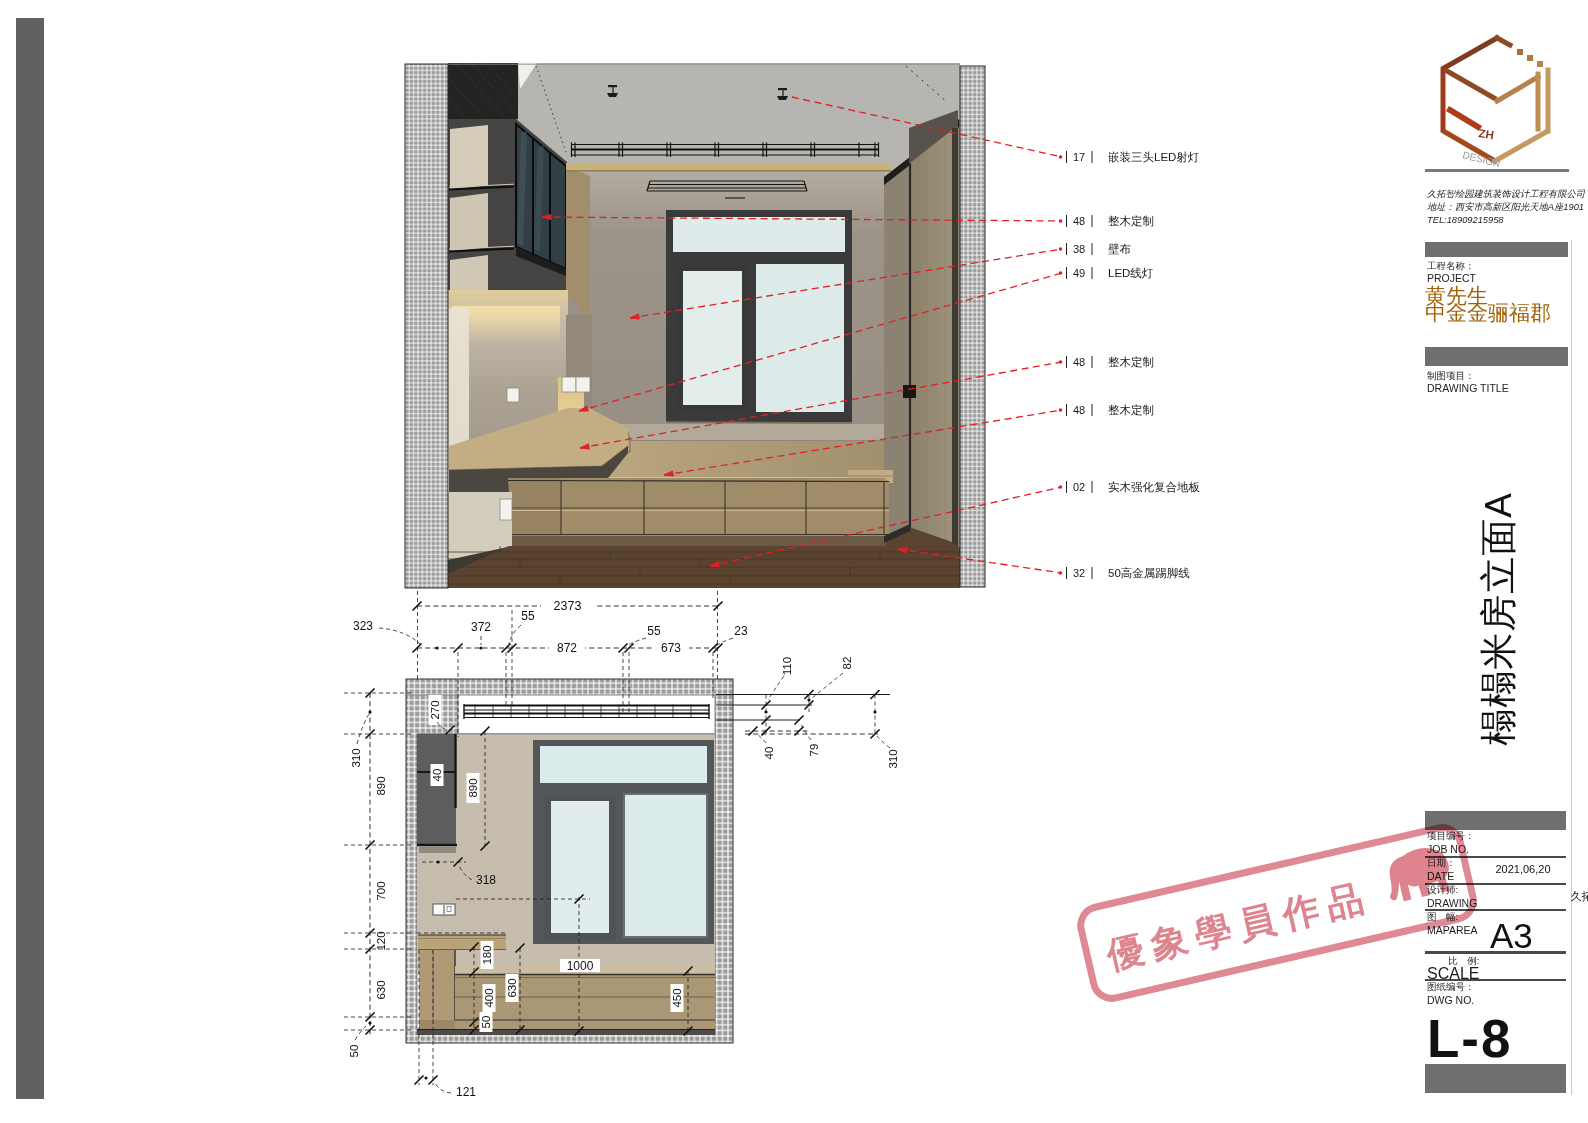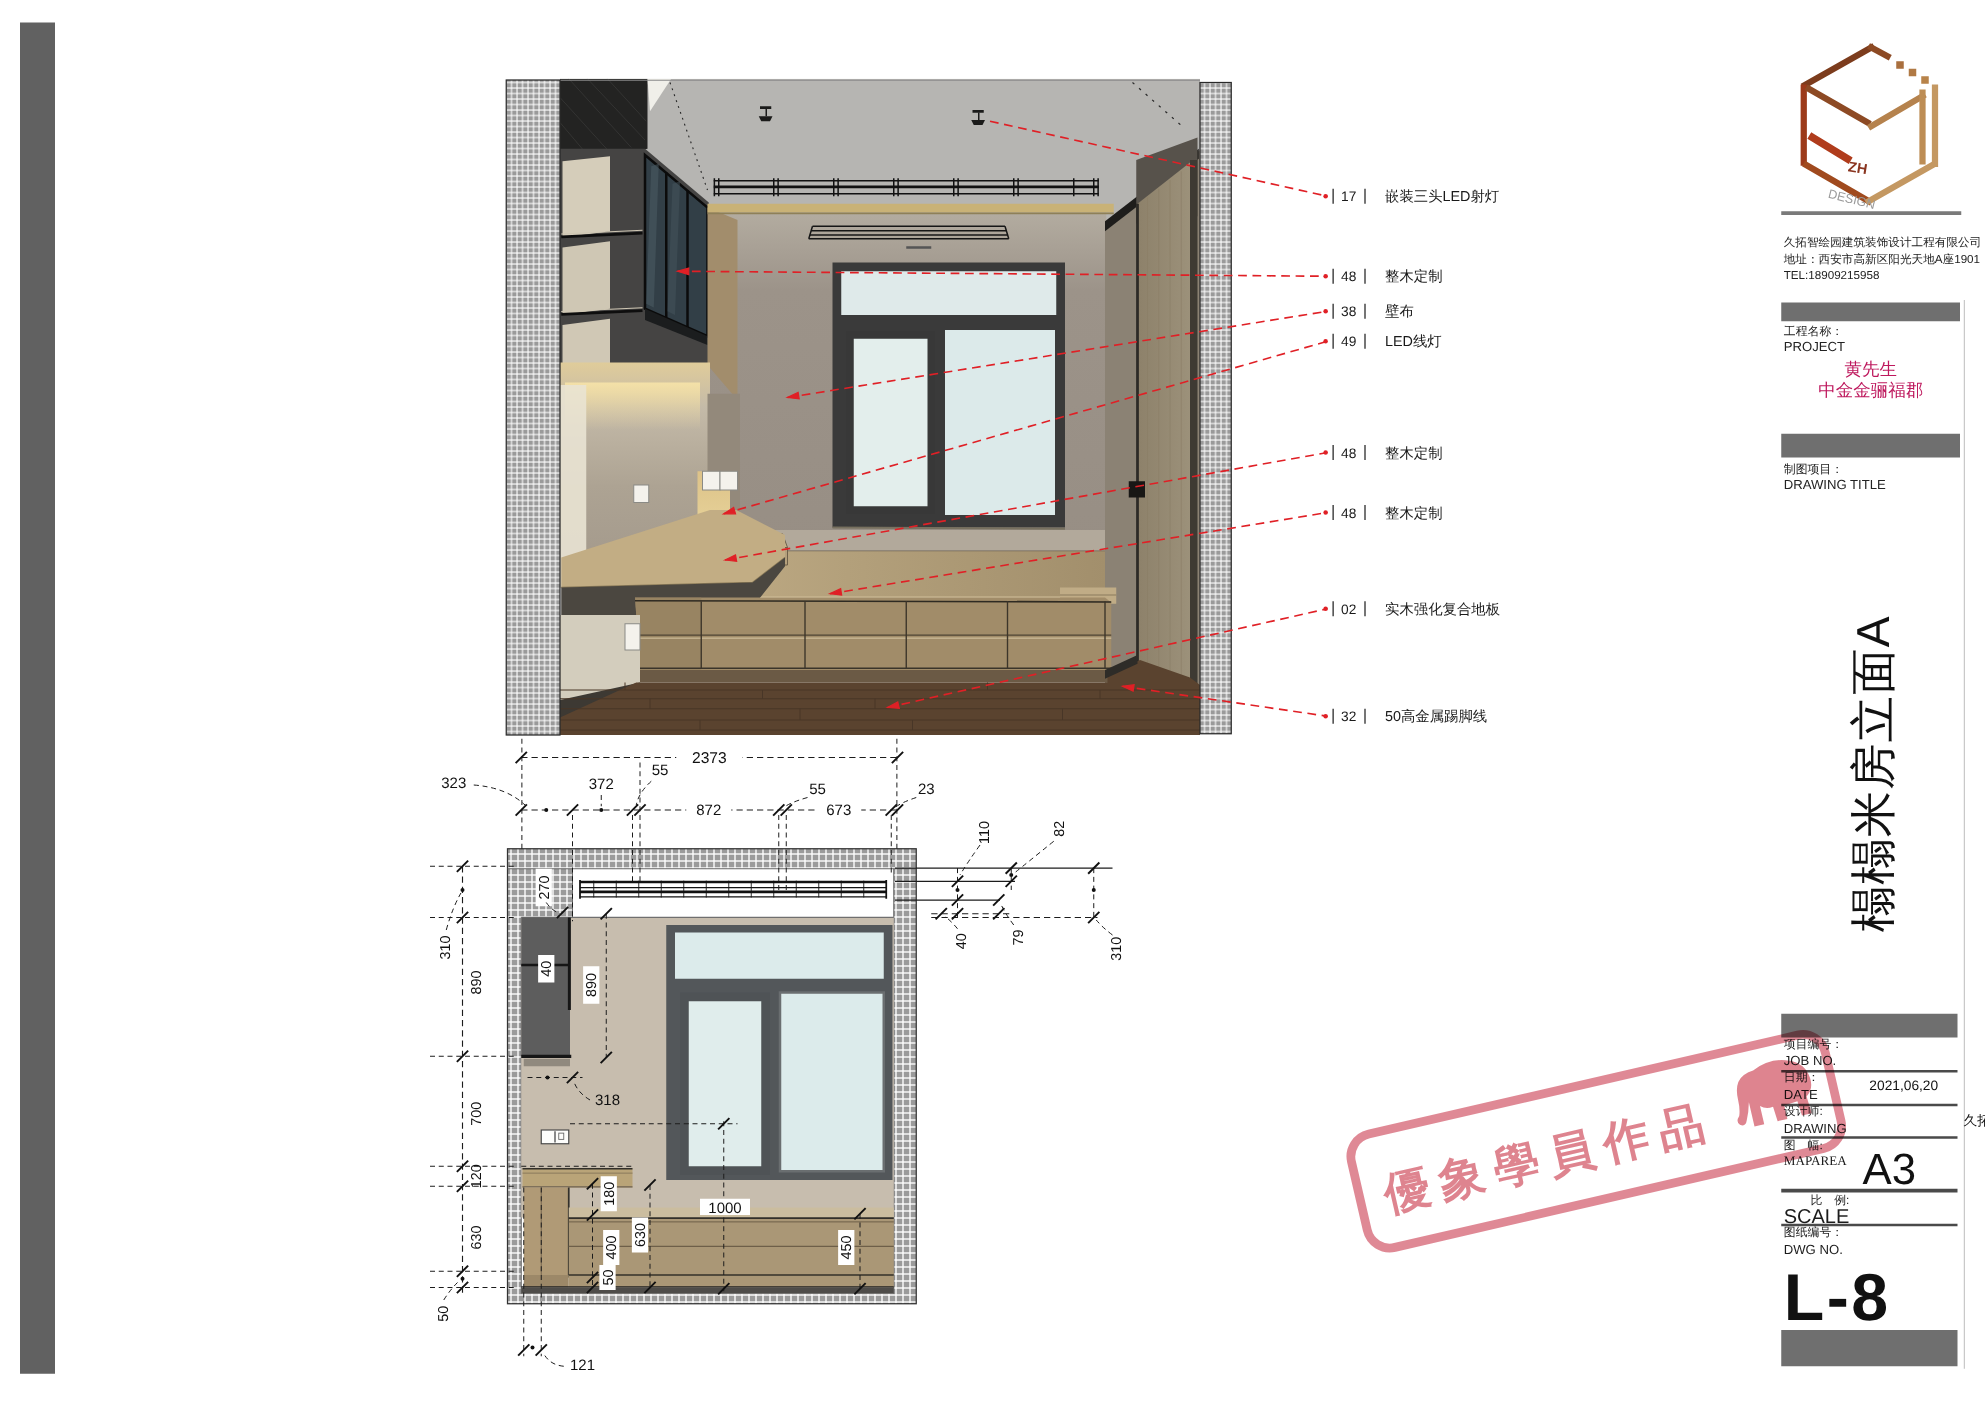"久拓智绘园建筑装饰设计工程有限公司" div.abs { font-style: none -> italic }
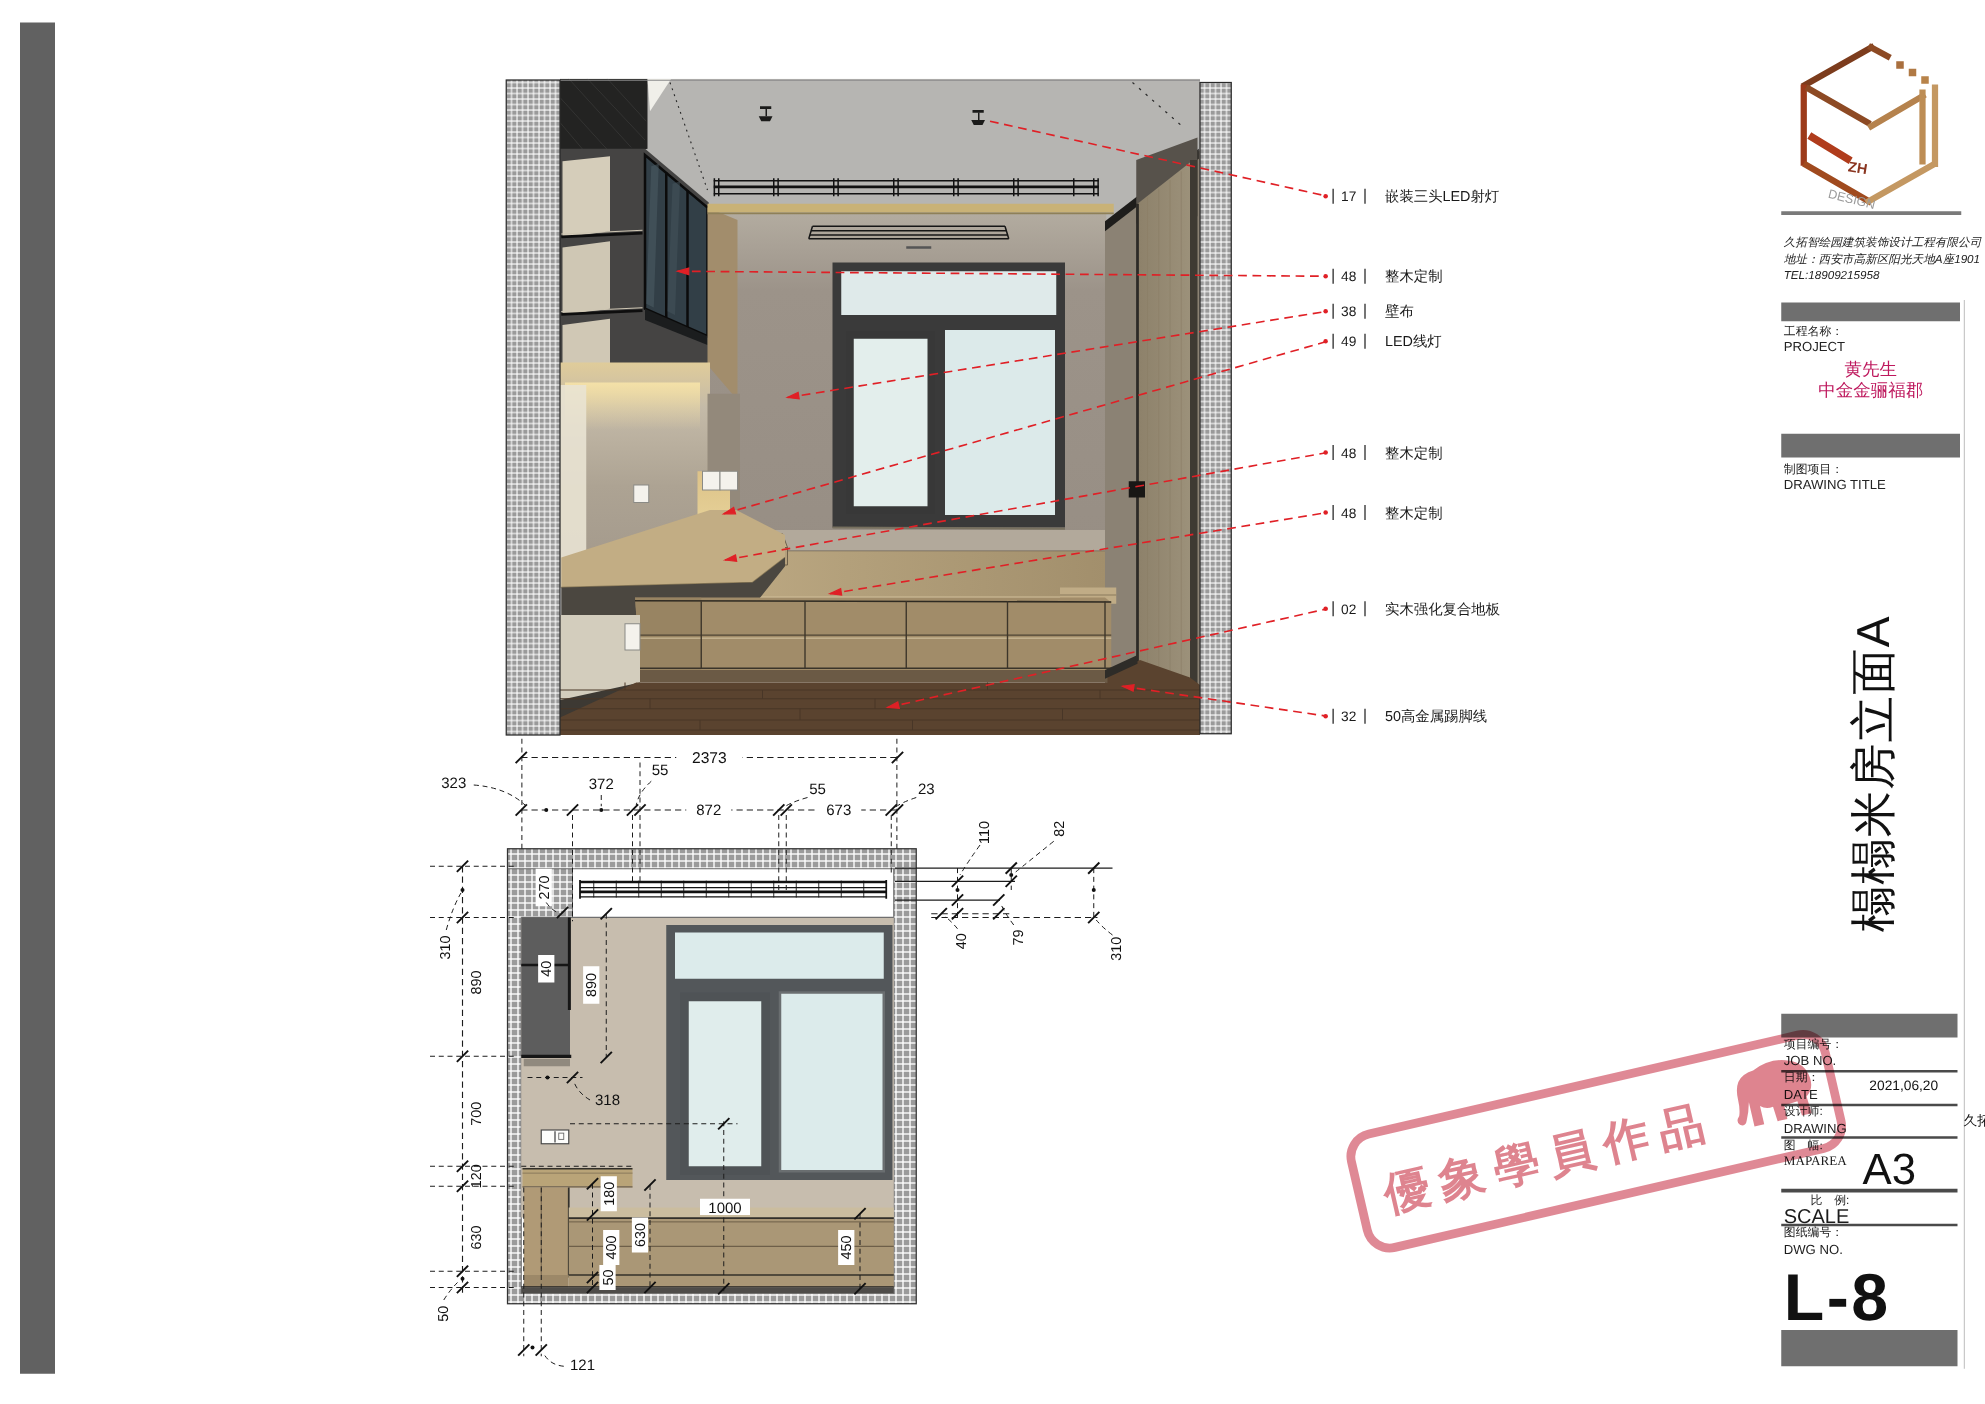"黄先生" div.abs { color: #be185d -> #a16207; font-size: 14px -> 21px; text-align: center -> left }
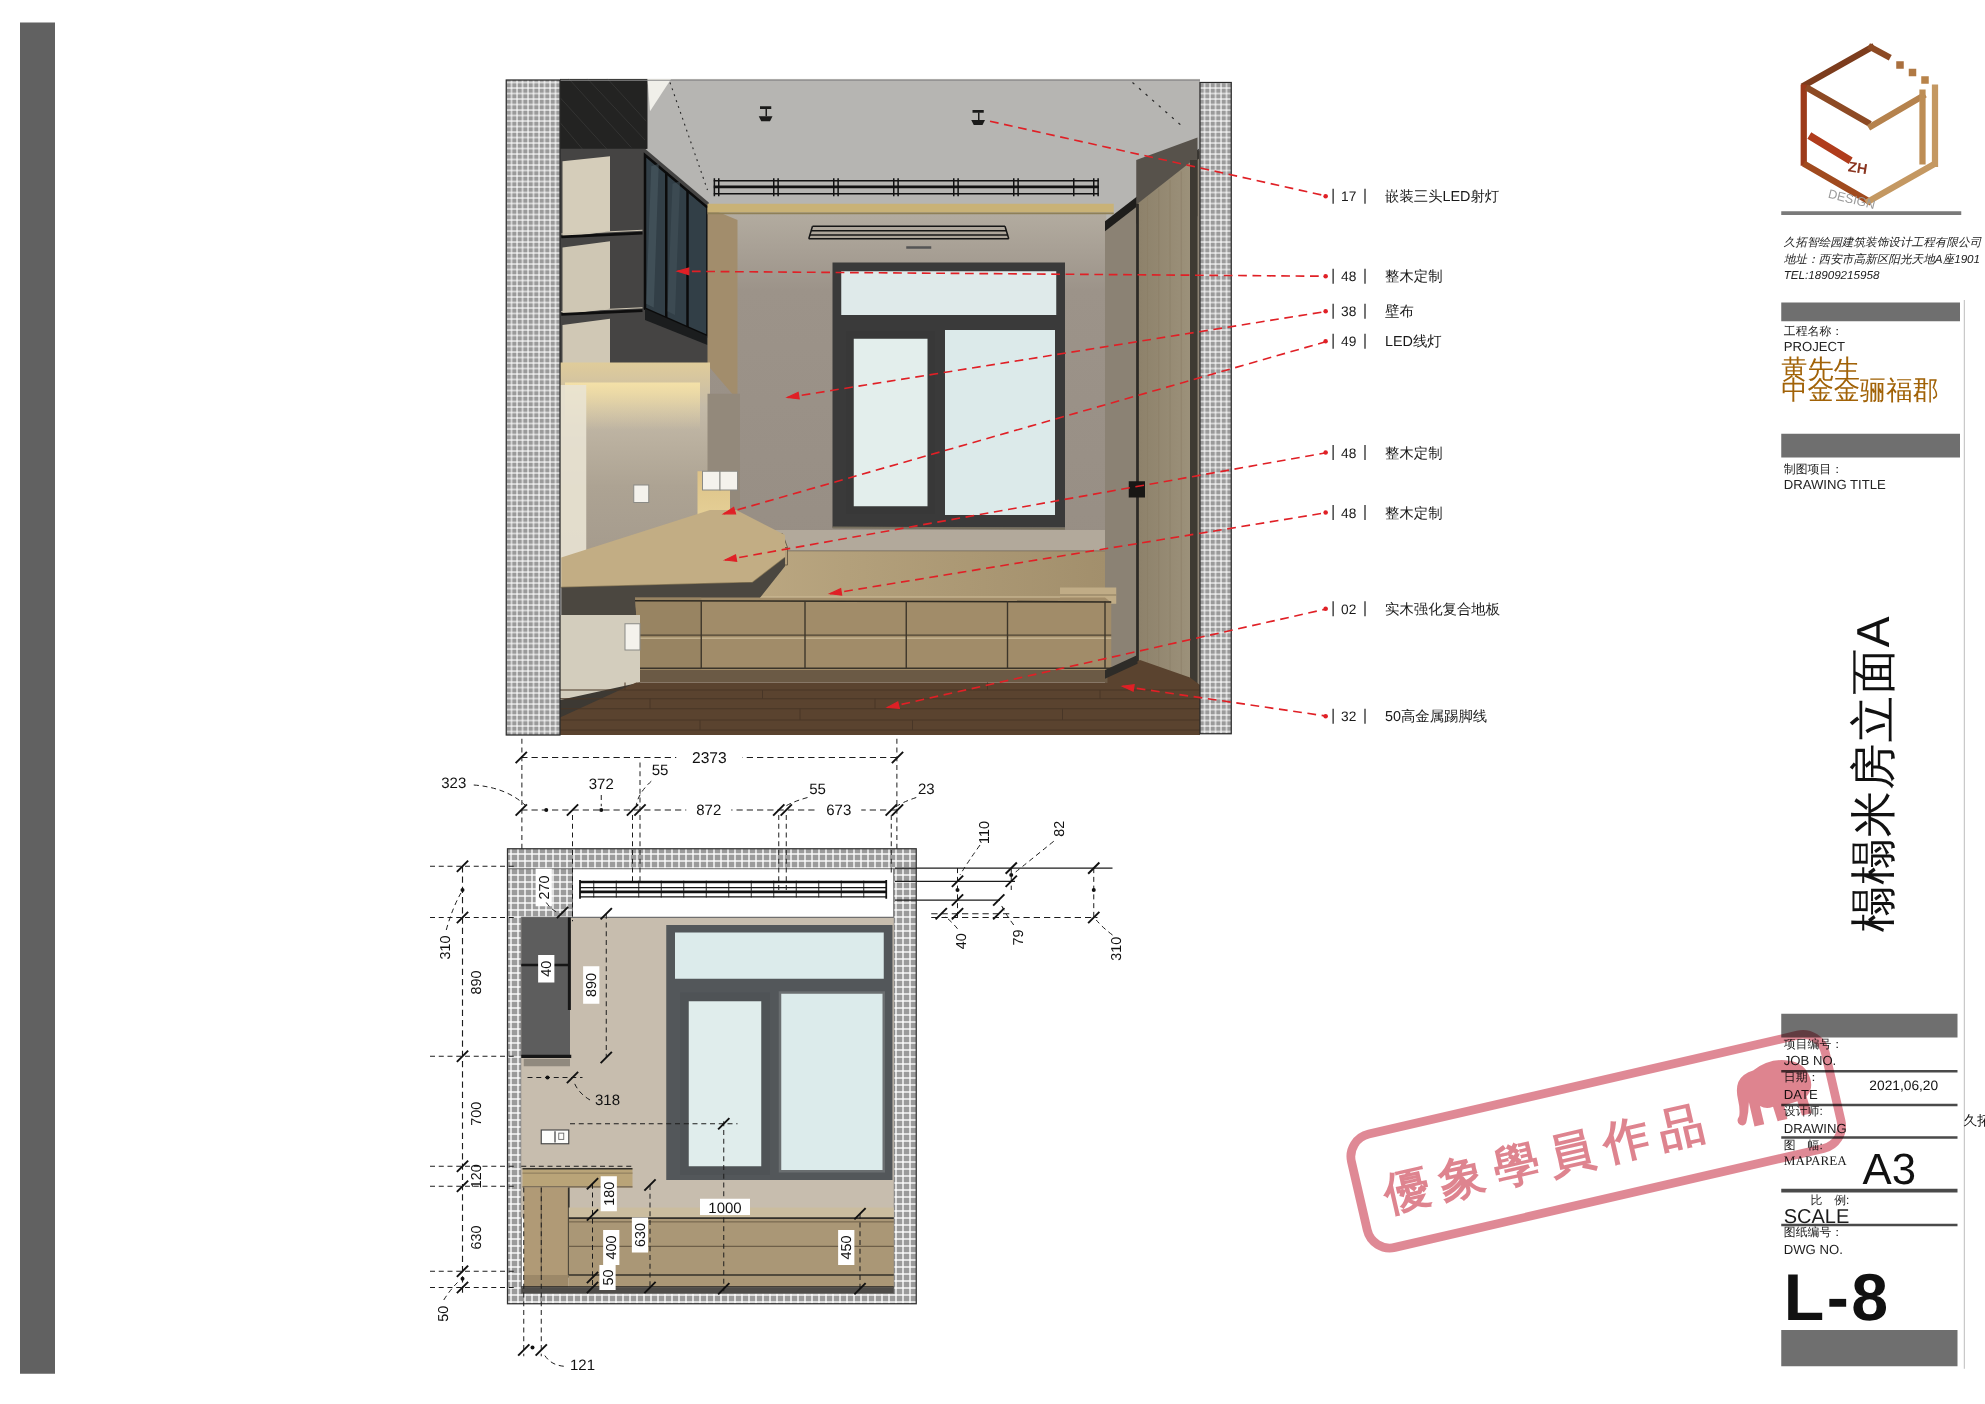"图 幅:" div.abs { font-family: Liberation Serif, serif -> none }
